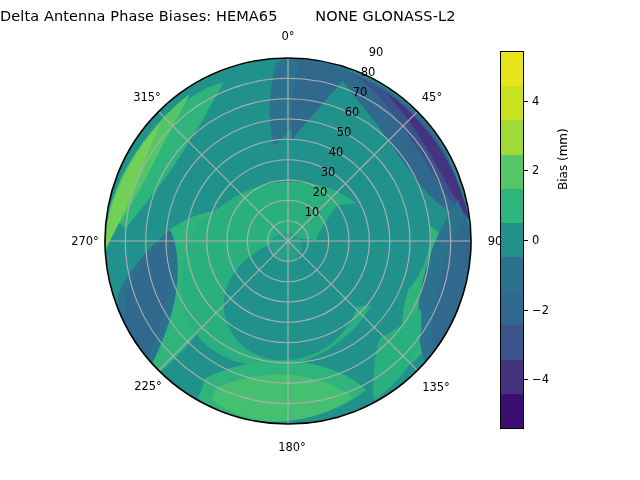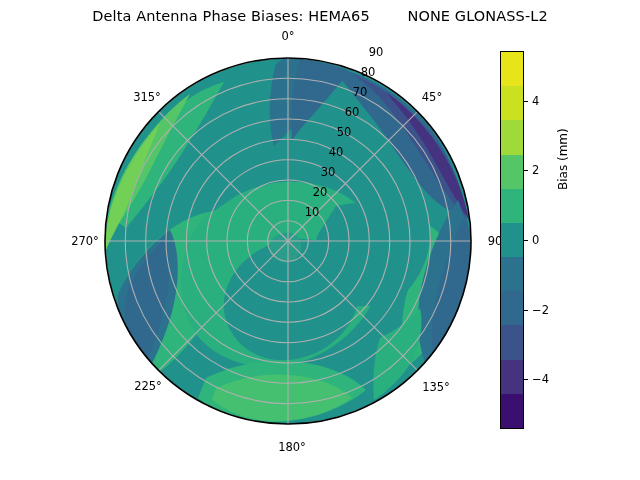"Delta Antenna Phase Biases: HEMA65" .fig-title { text-align: center -> left }
